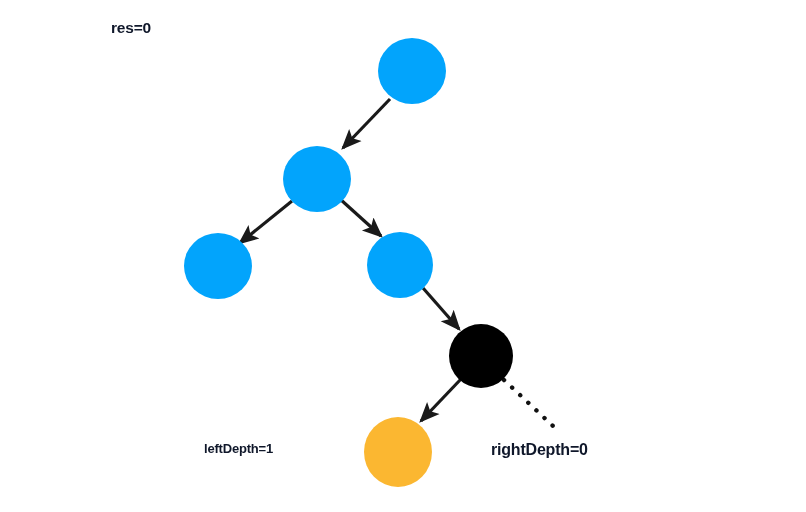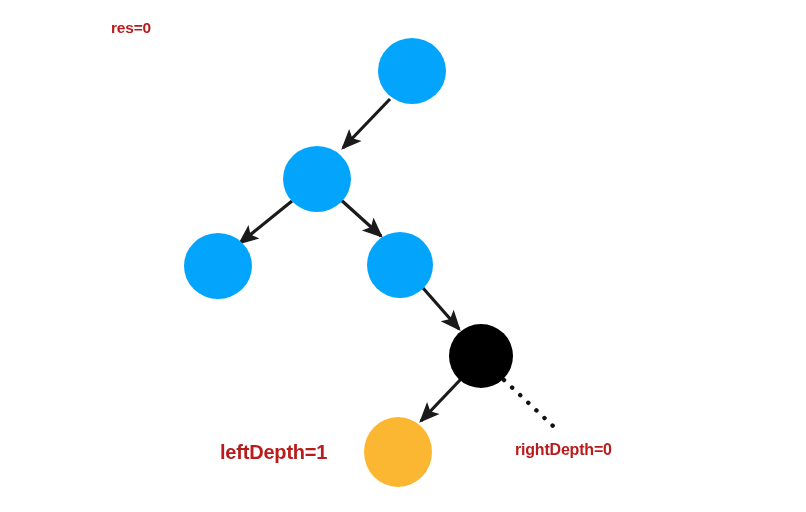"res=0" .diagram-label { color: #b91c1c -> #0f172a }
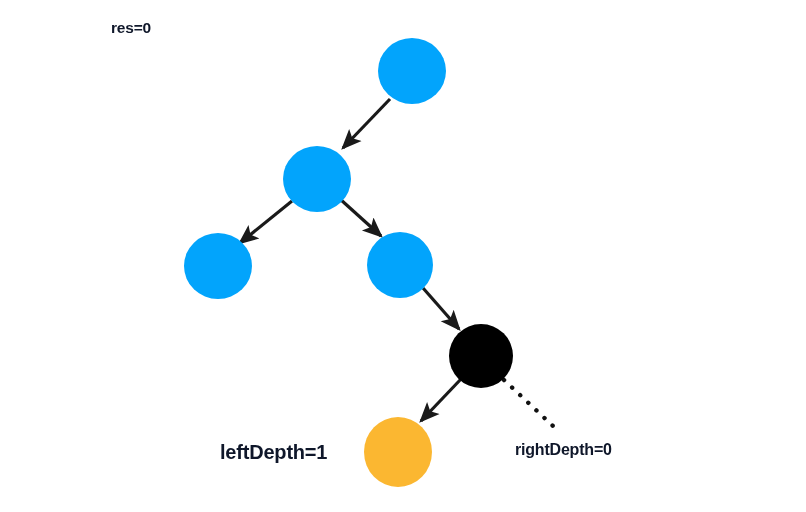"leftDepth=1" .label-leftdepth { font-size: 20px -> 13px; left: 220px -> 204px }
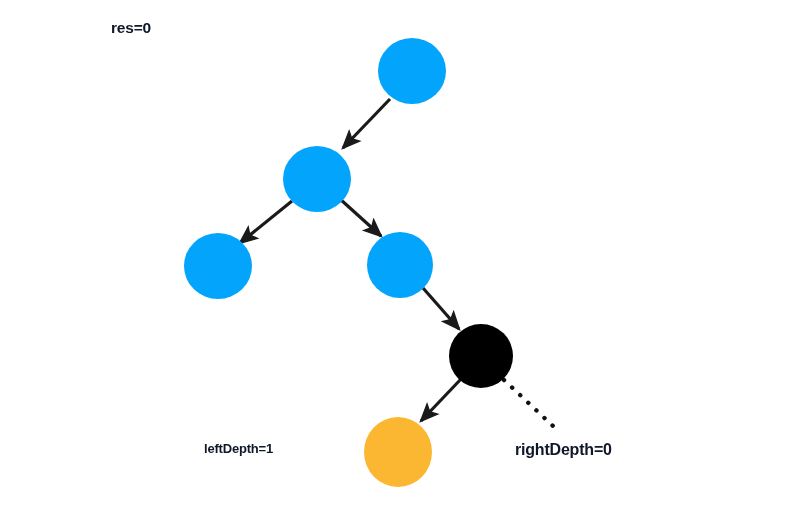"rightDepth=0" .label-rightdepth { left: 515px -> 491px }
